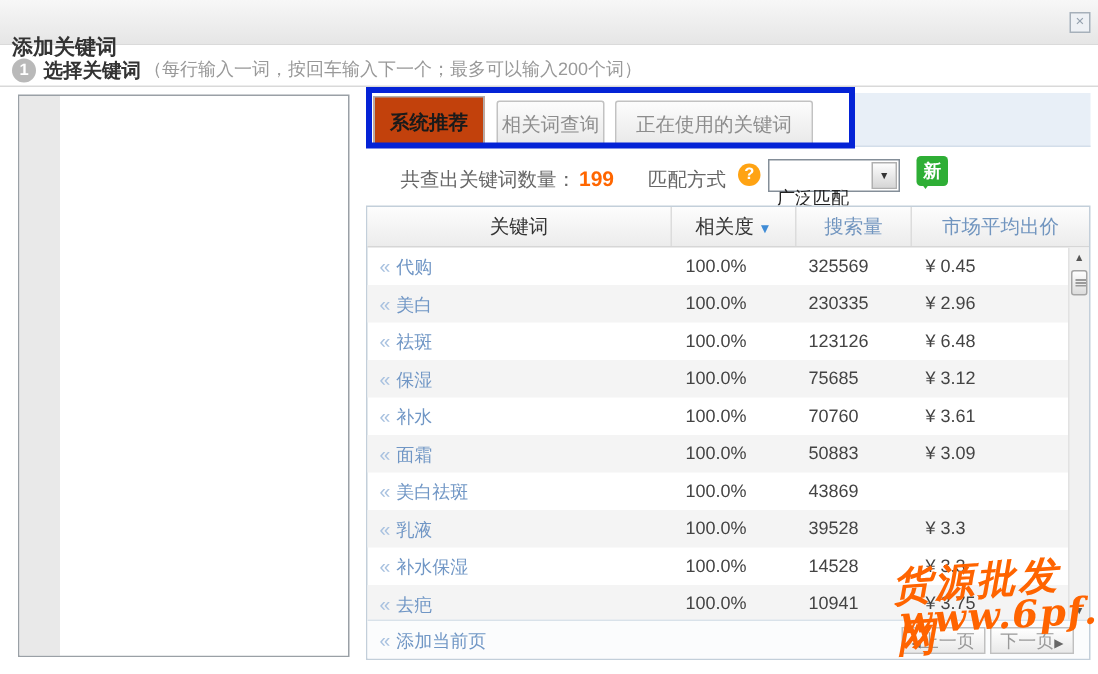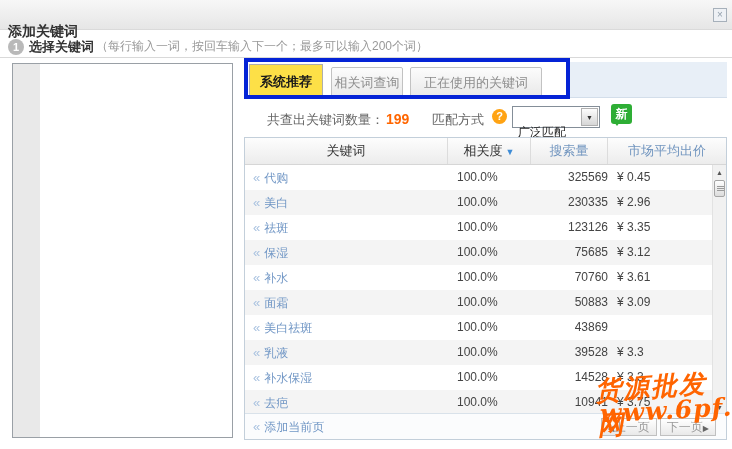"系统推荐" .tab-active { background: #fde047 -> #c2410c }
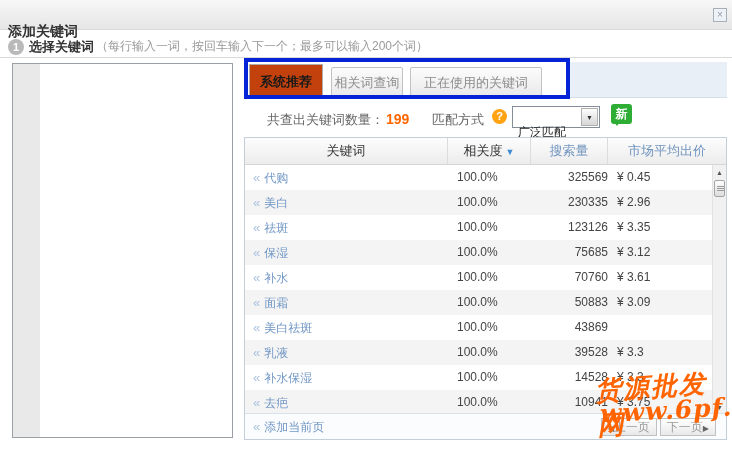"325569" .cell-vol { text-align: right -> none }
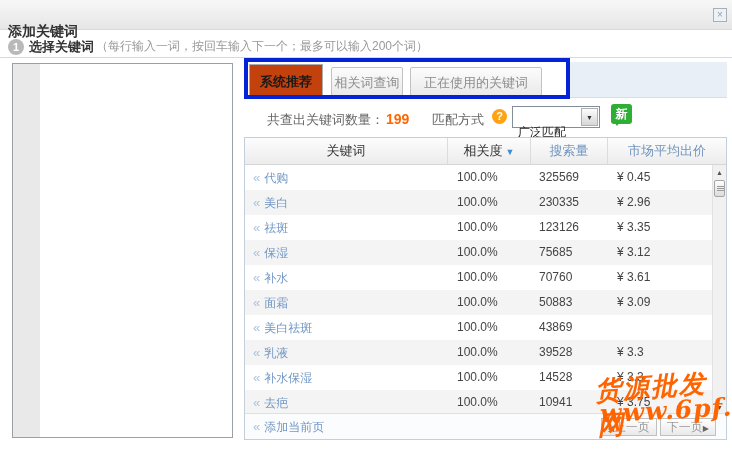"¥ 3.35" div.cell { text: 3.35 -> 6.48 }
